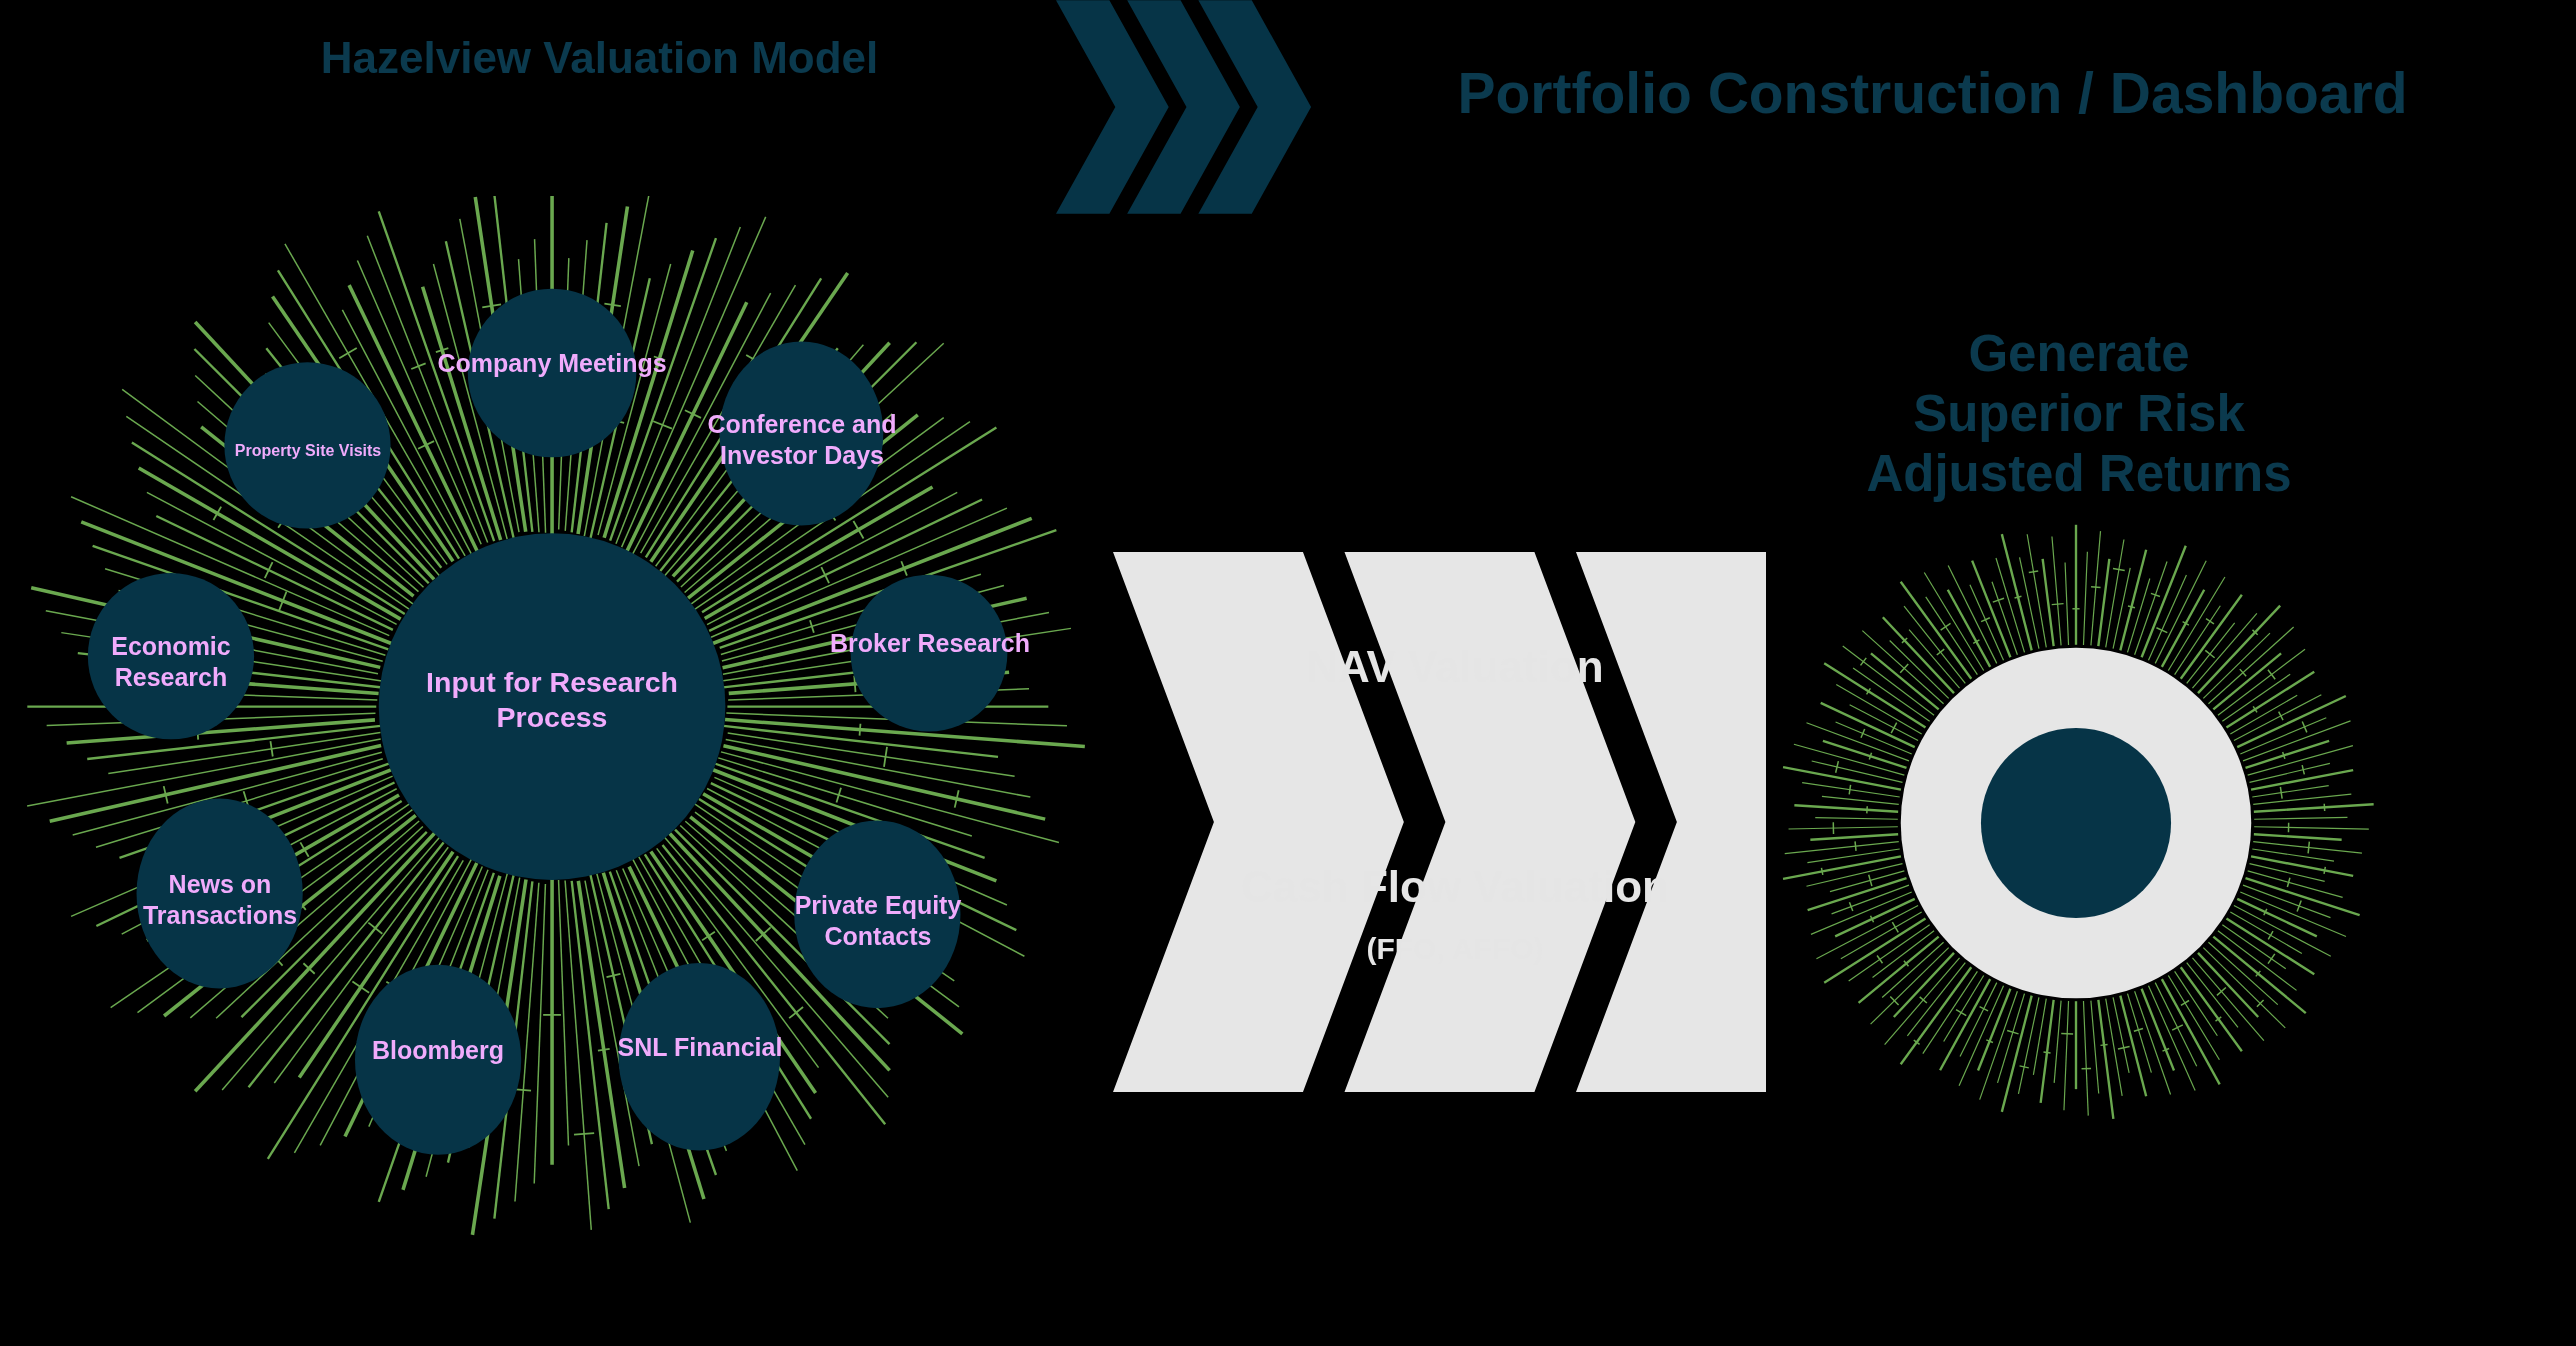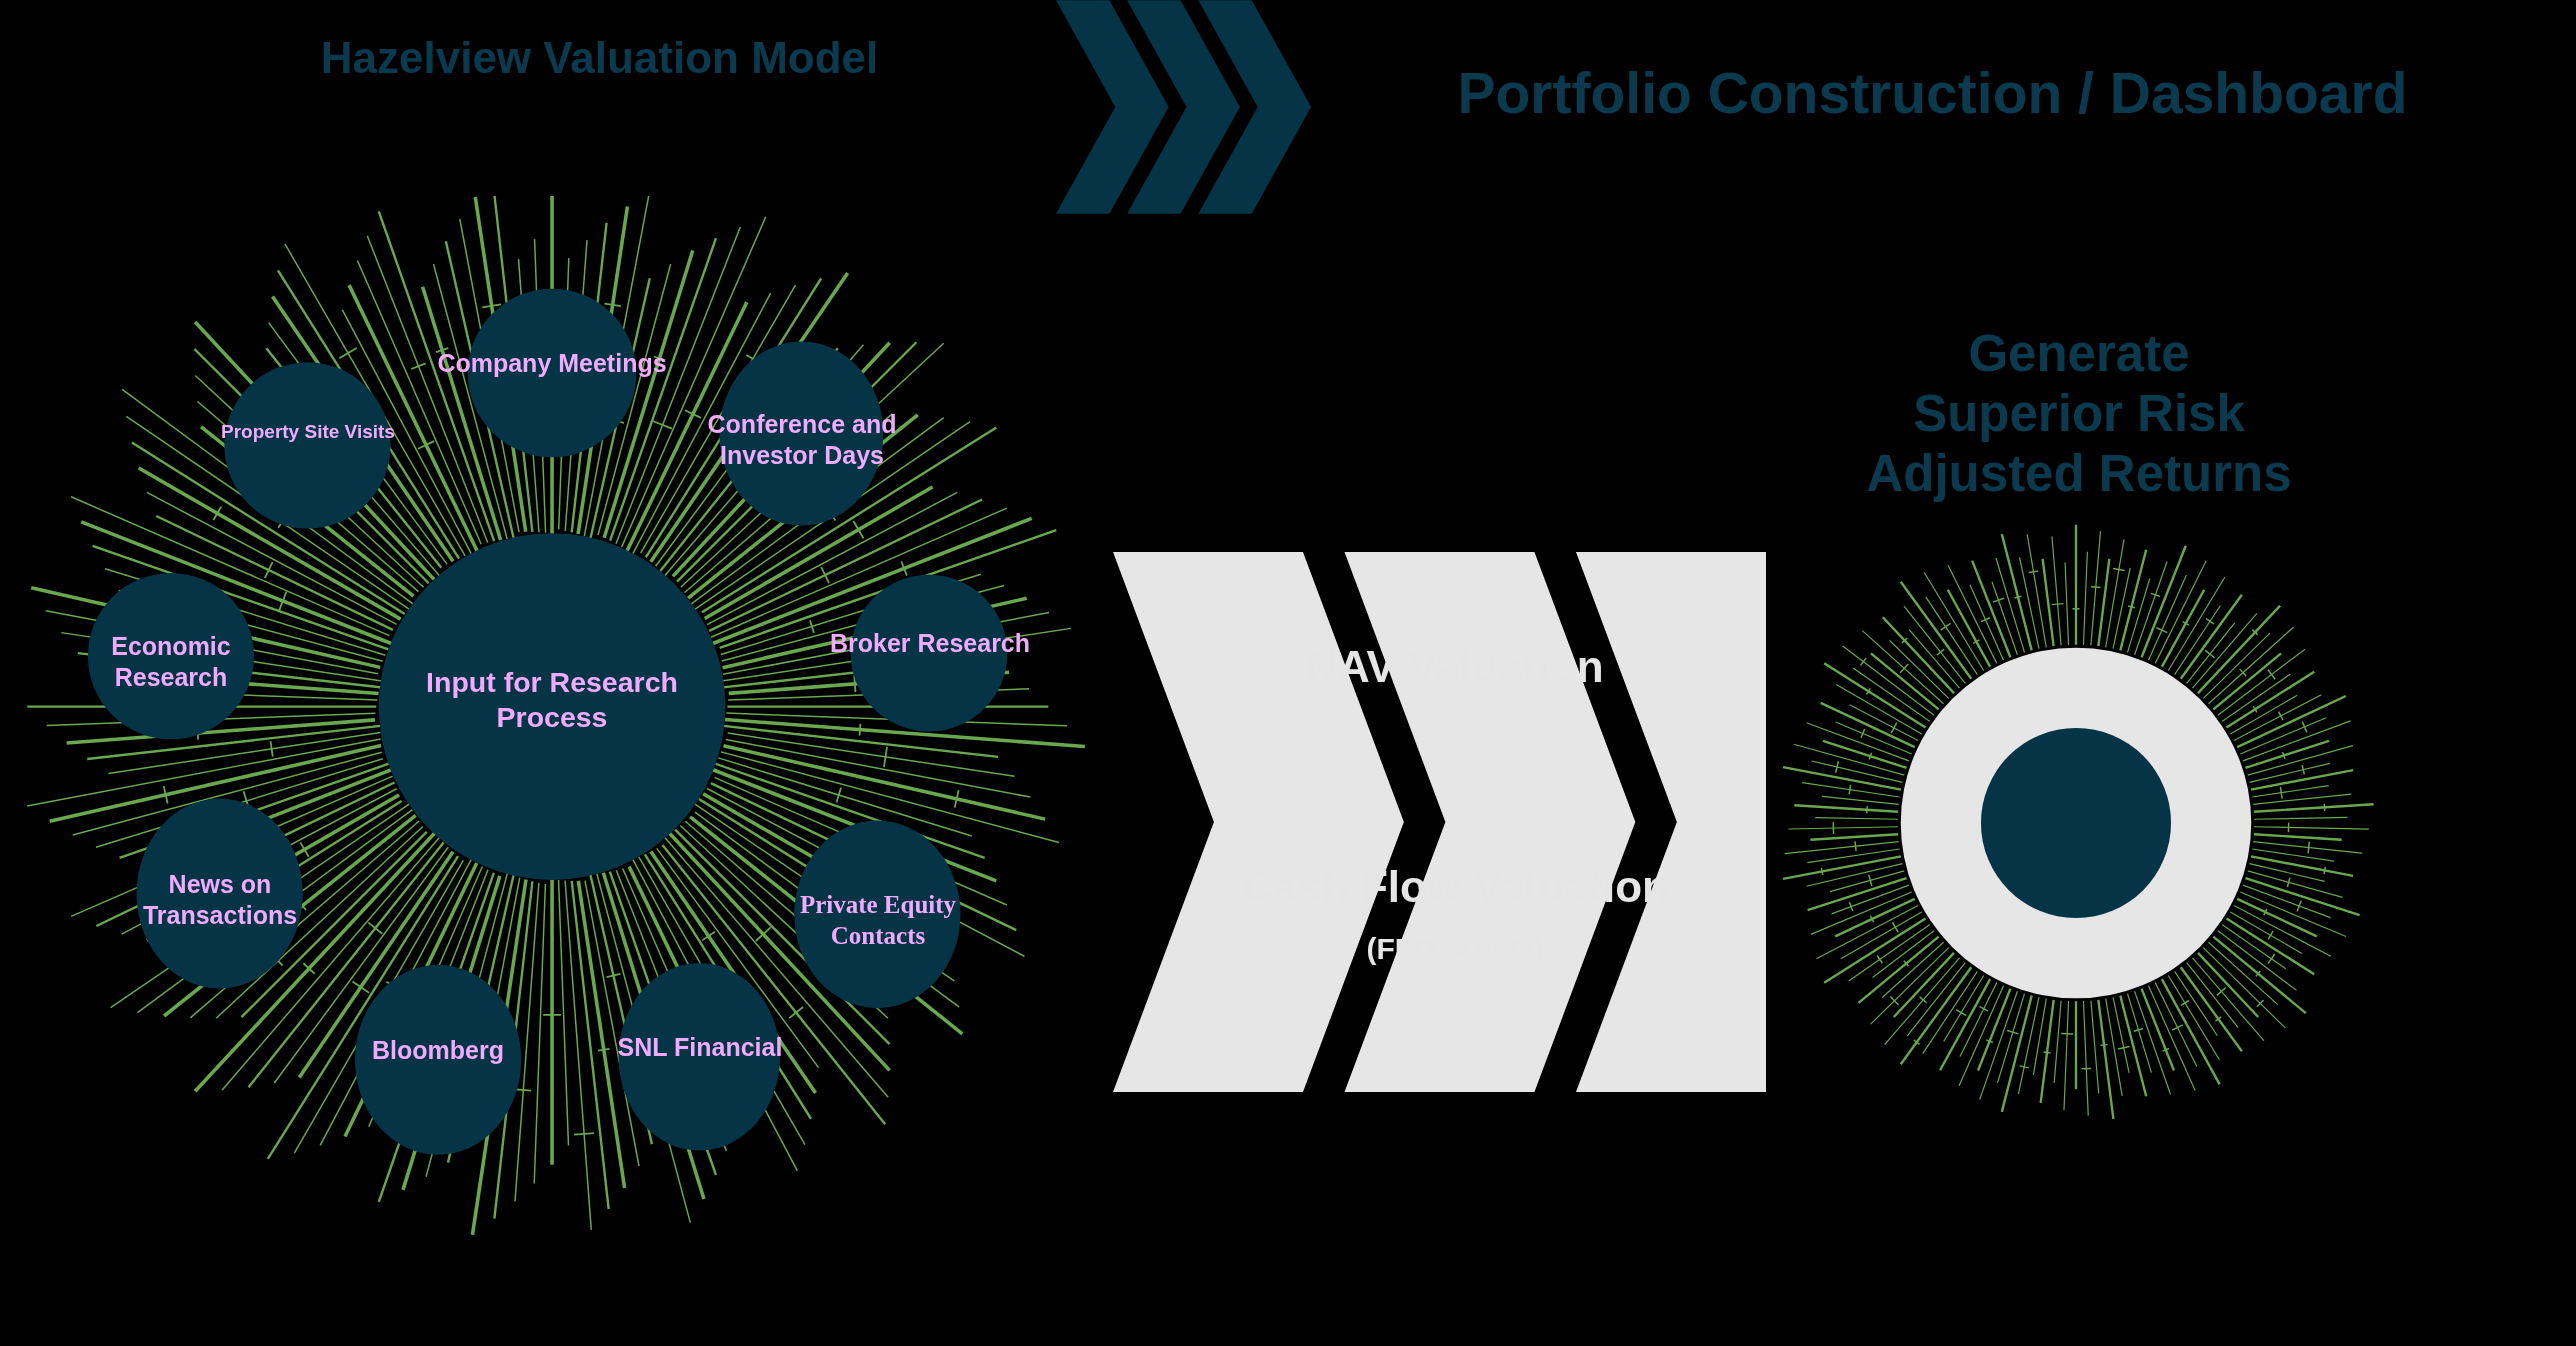"Property Site Visits" div.node-lbl { font-size: 19px -> 16px; top: 420px -> 441px }
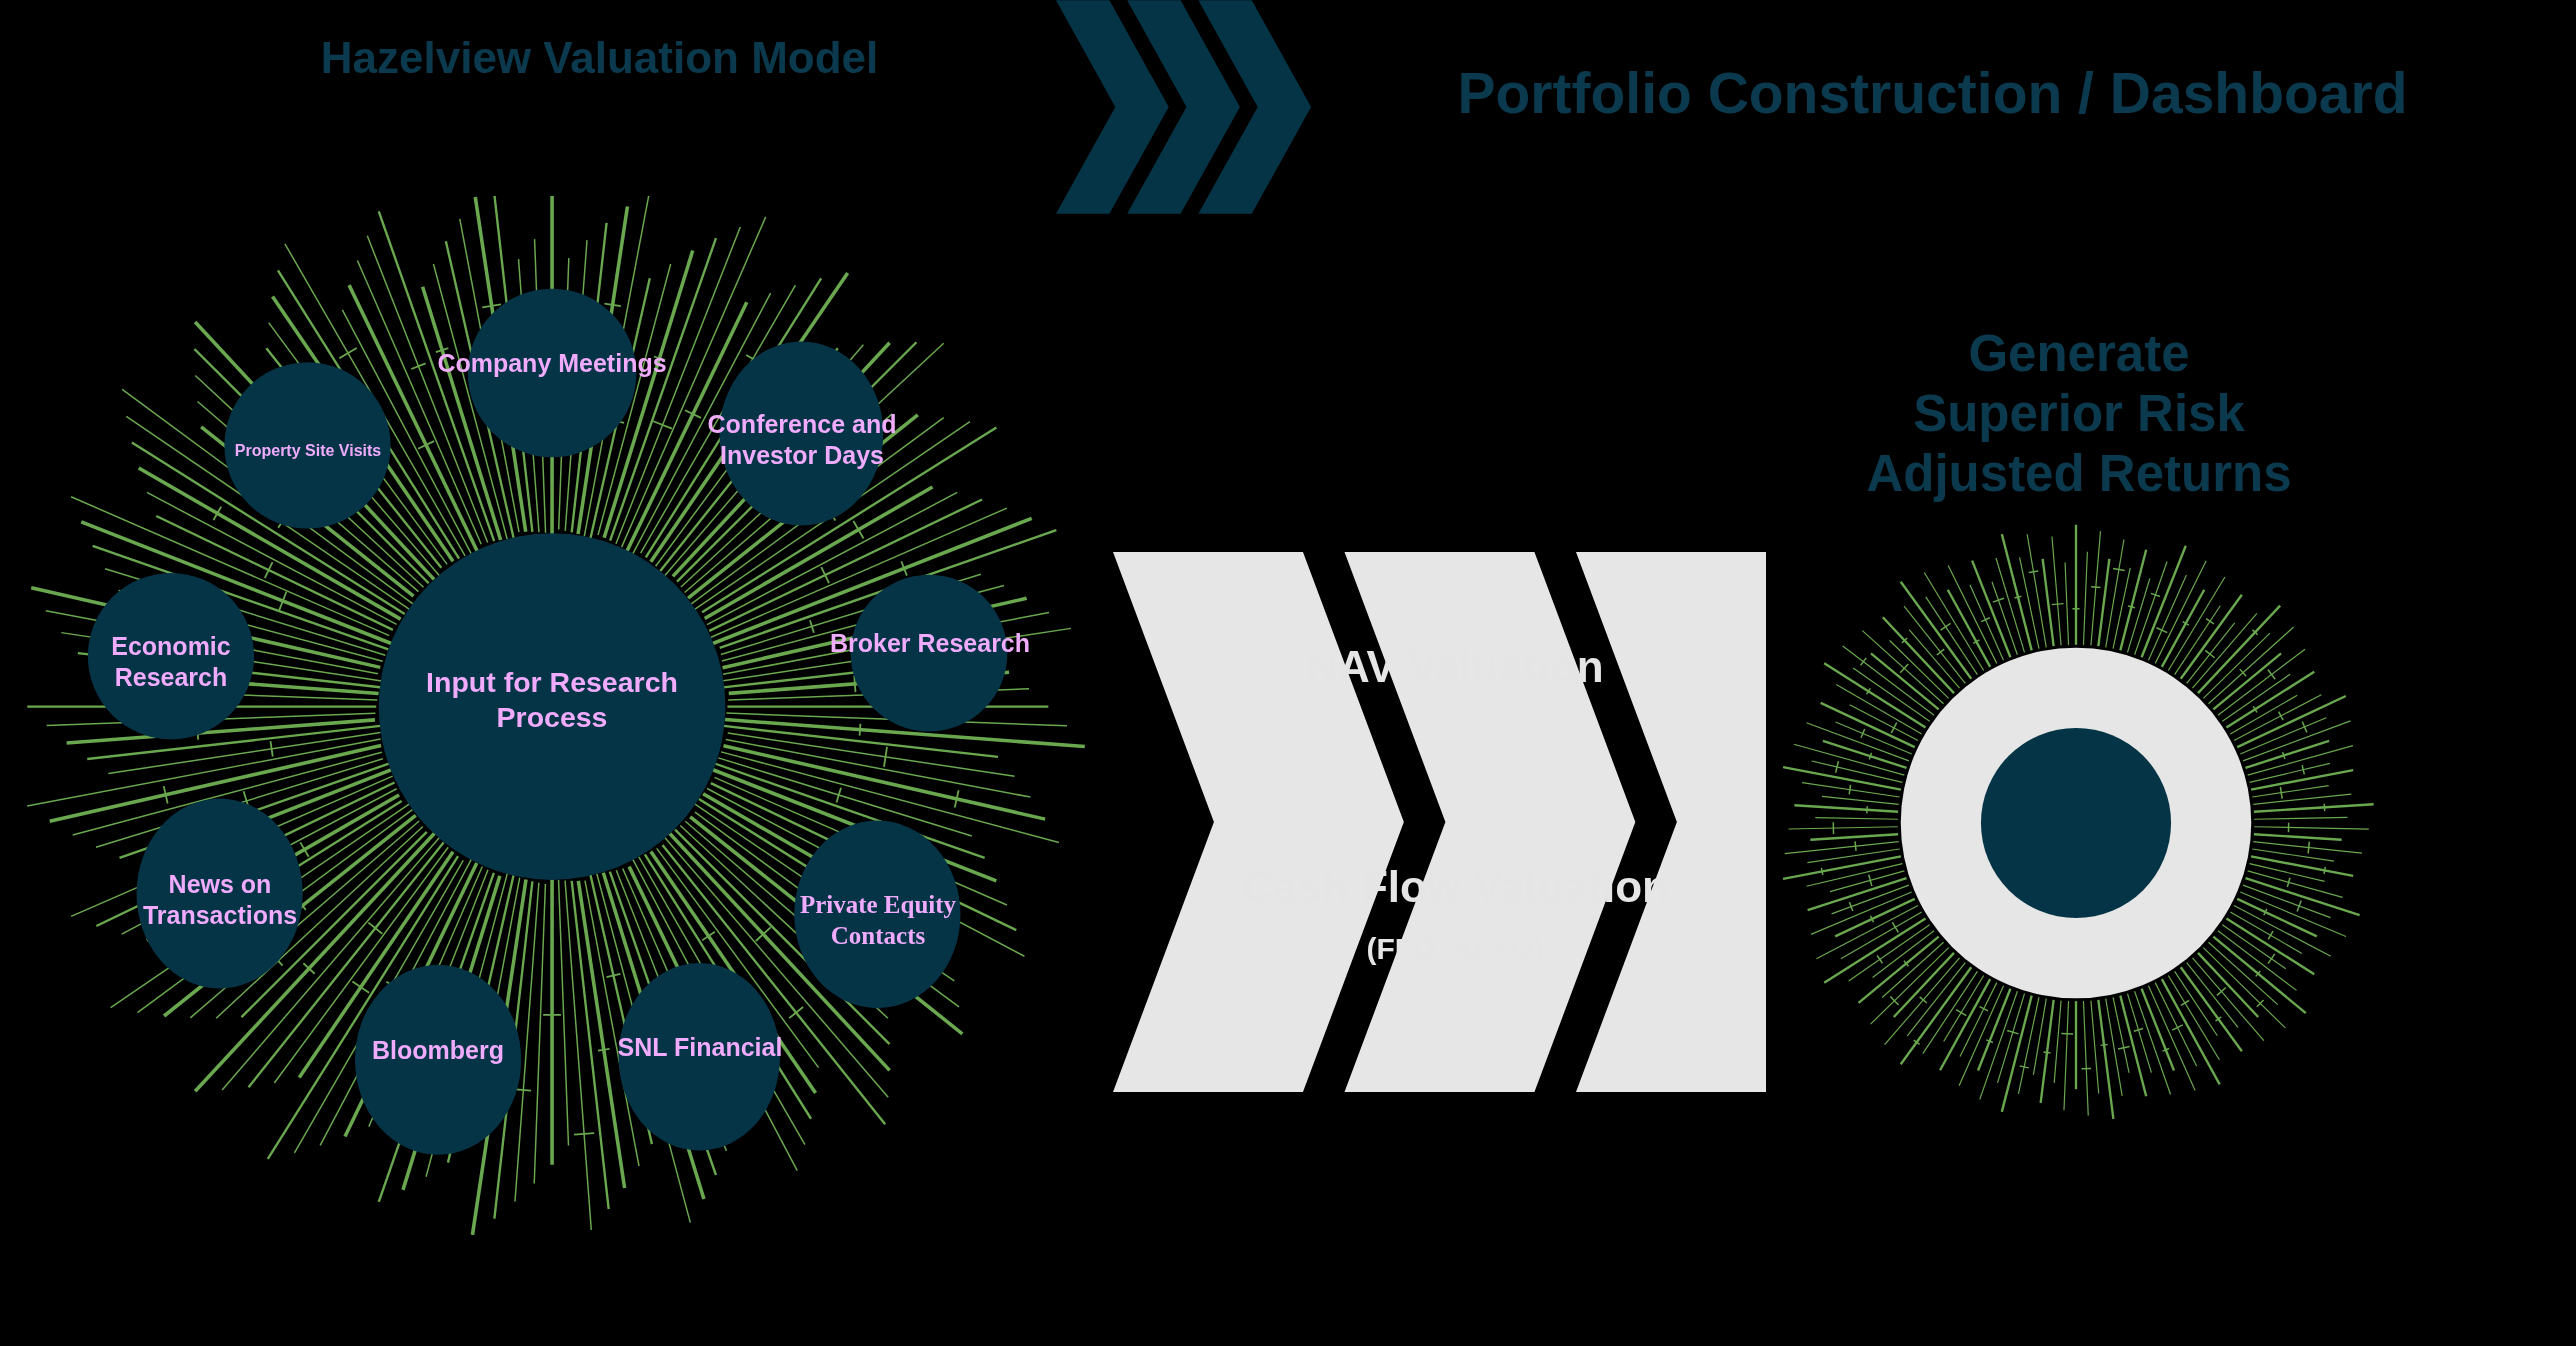"Private Equity Contacts" div.node-lbl { font-family: Liberation Serif, serif -> none }
